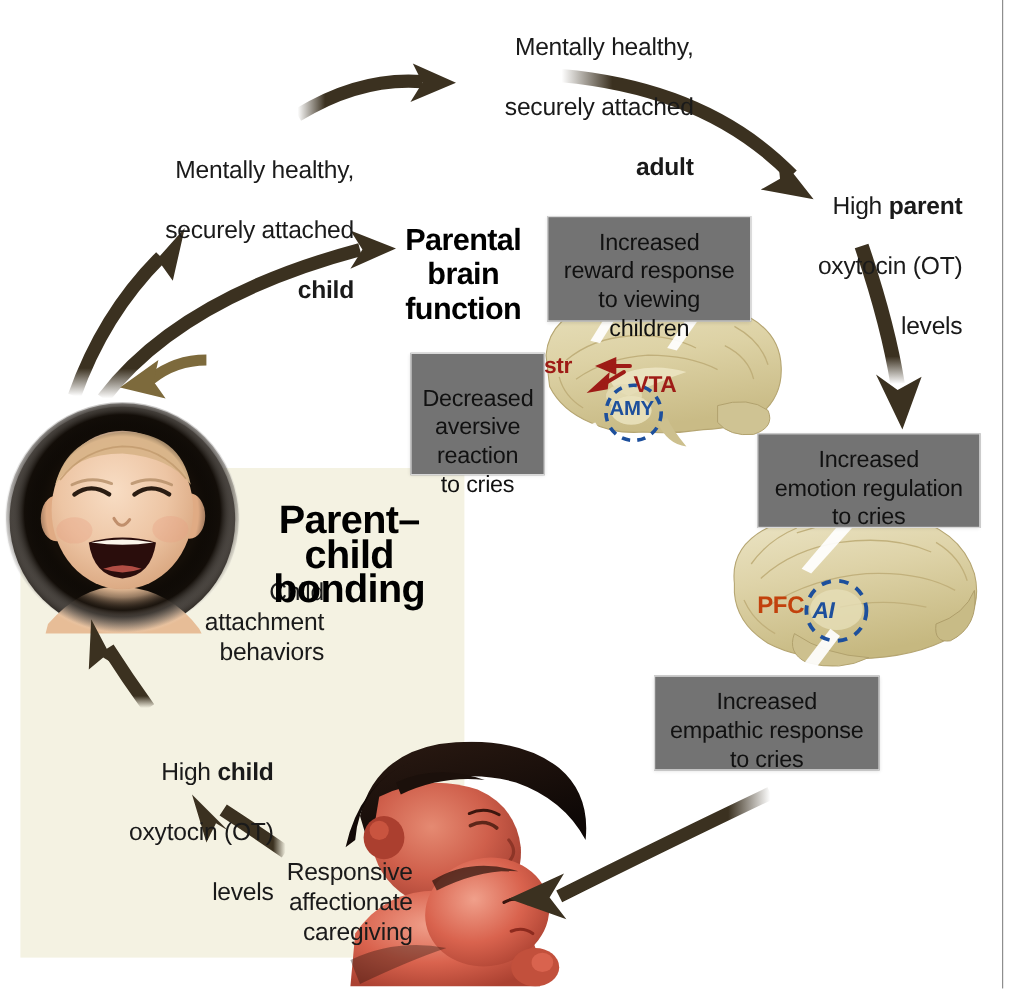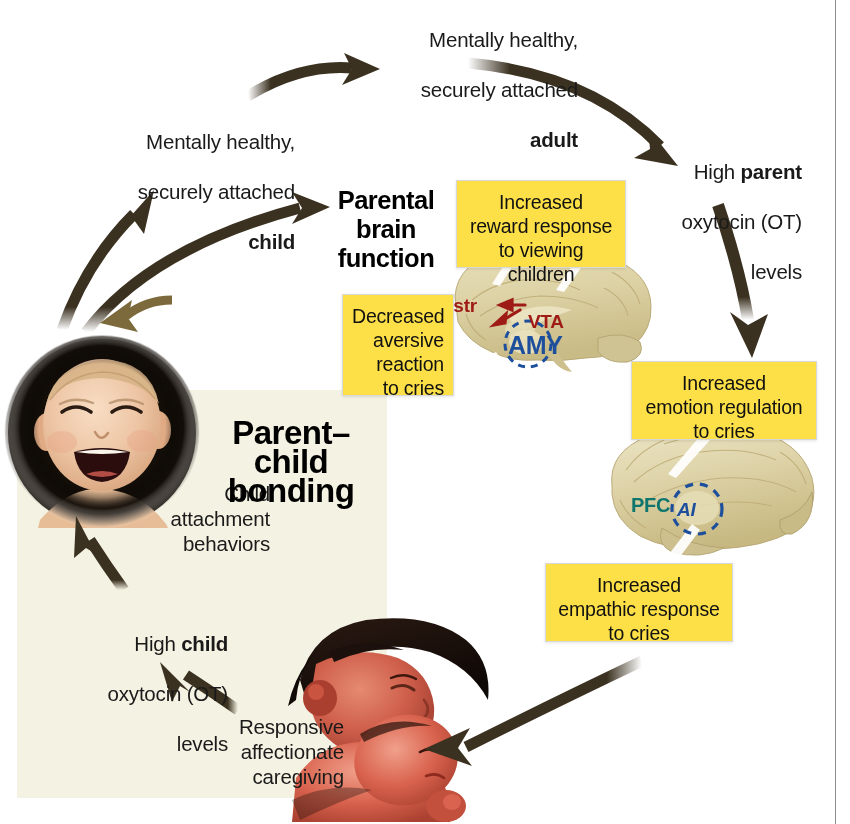"Increased" .callout { background: #fde047 -> #737373 }
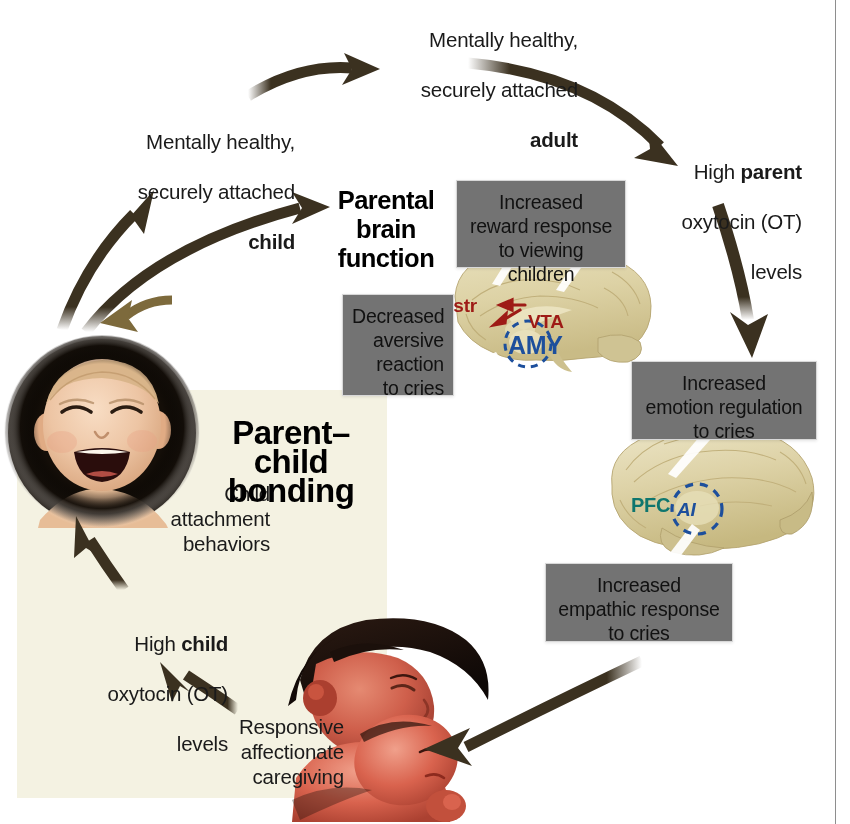"Decreased" #co-aversive { padding-top: 9px -> 25px; text-align: right -> none }
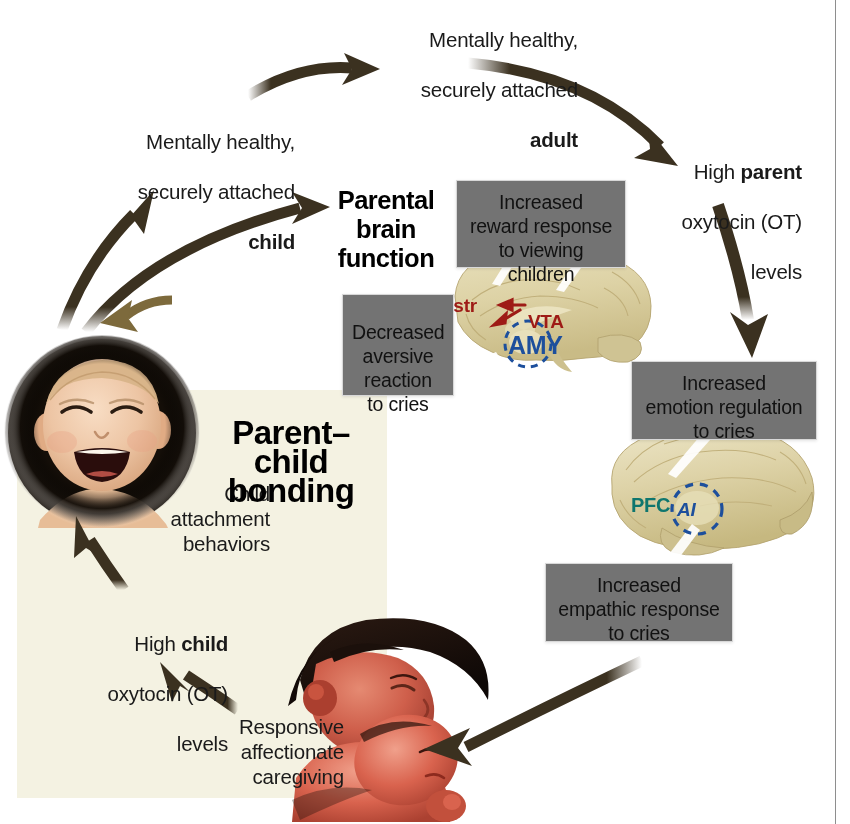"AMY" #lb-amy { font-size: 25px -> 17px }
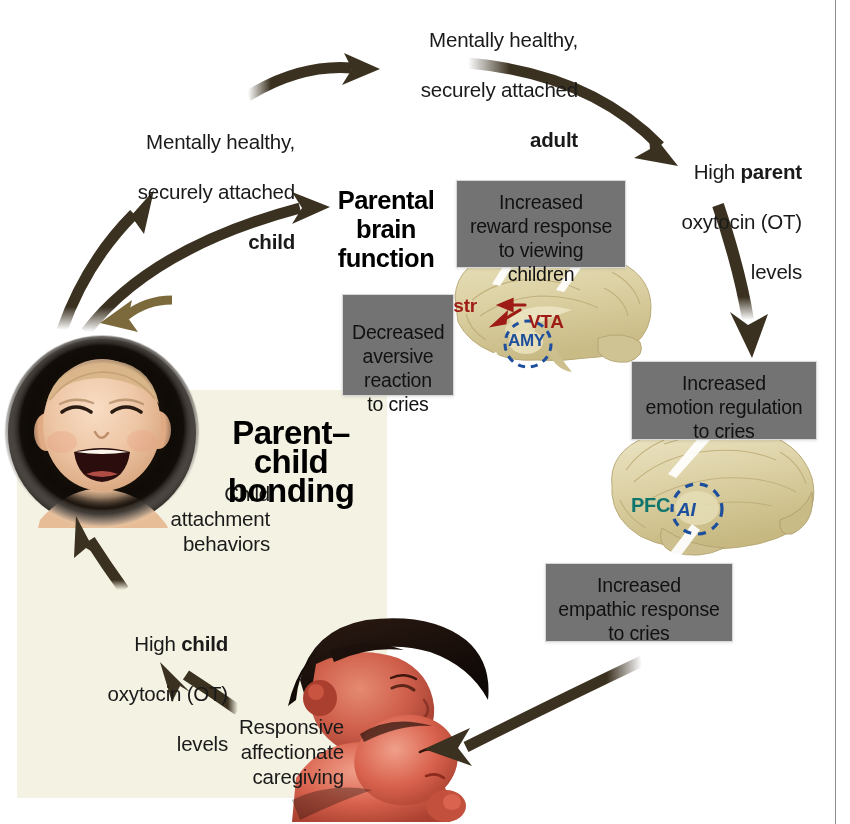"PFC" .blabel.green { color: #0f766e -> #c2410c }
